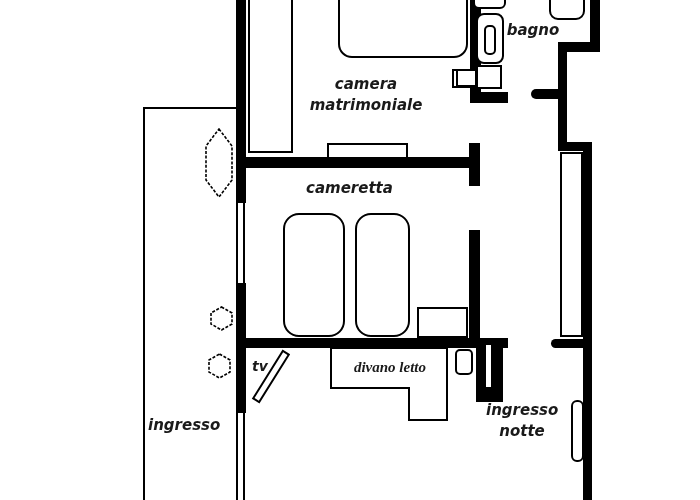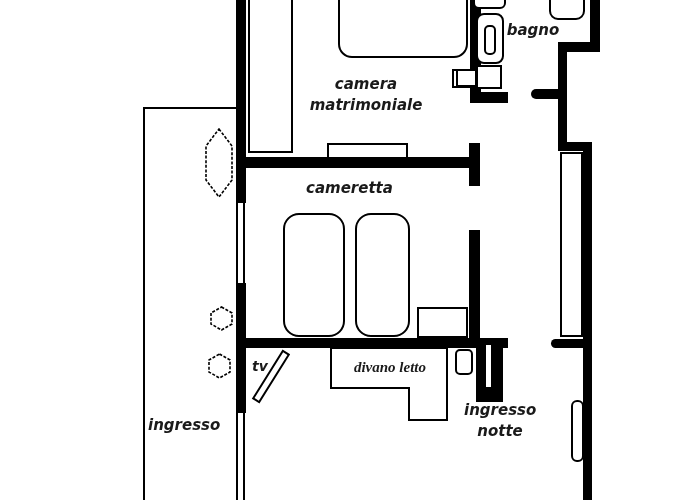"ingresso notte" div.lbl { left: 464px -> 486px }
